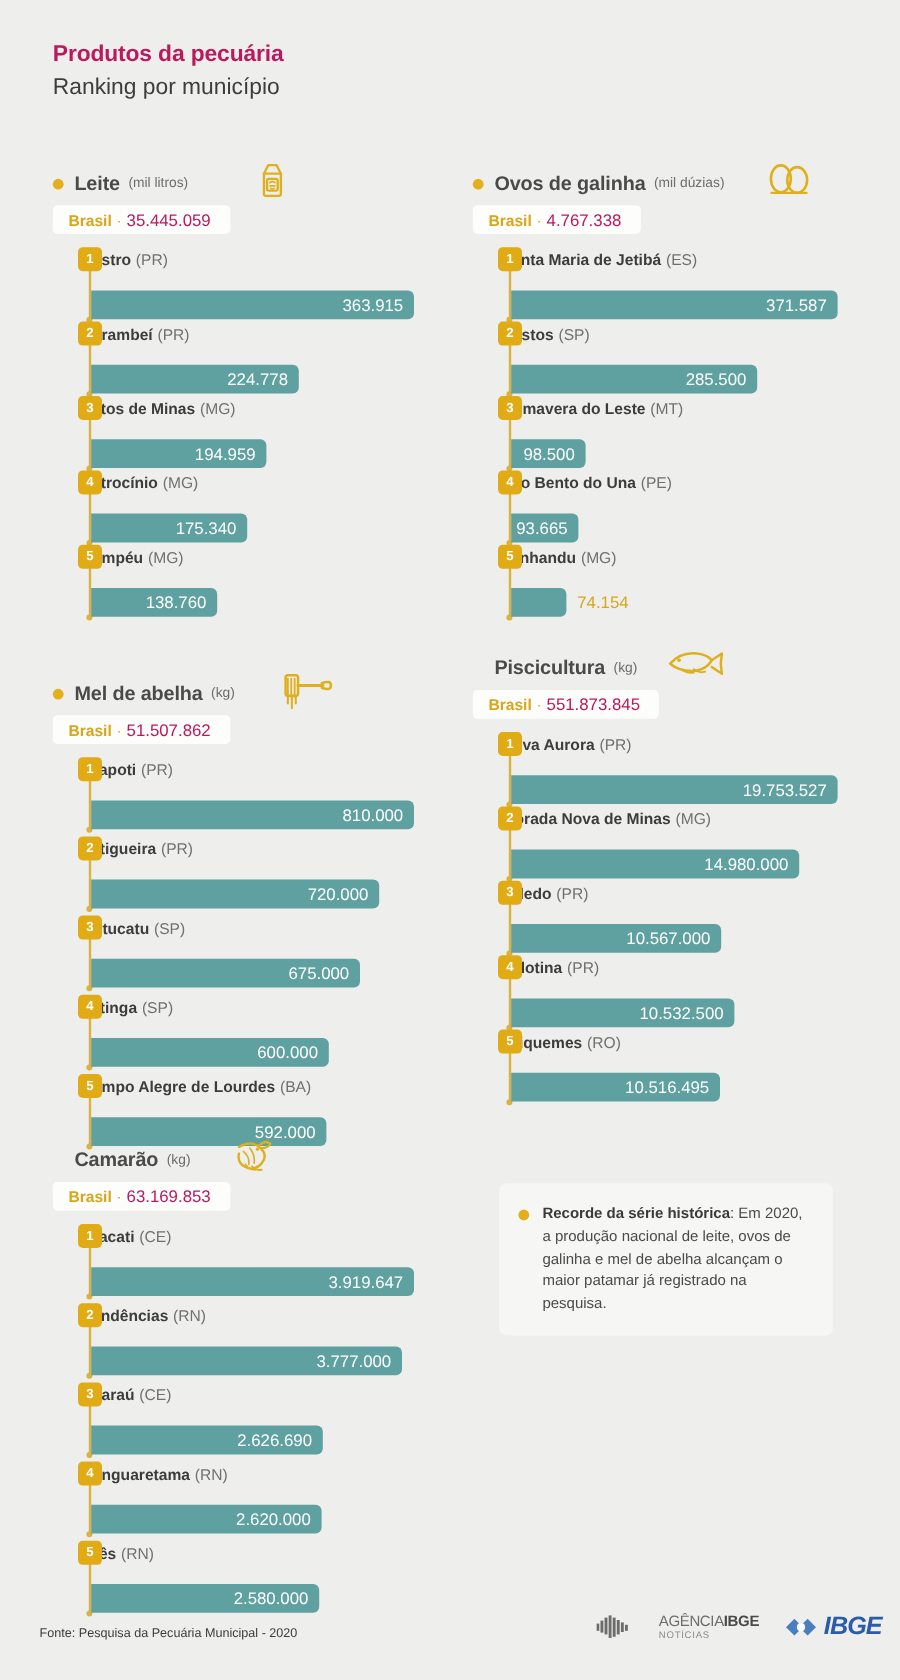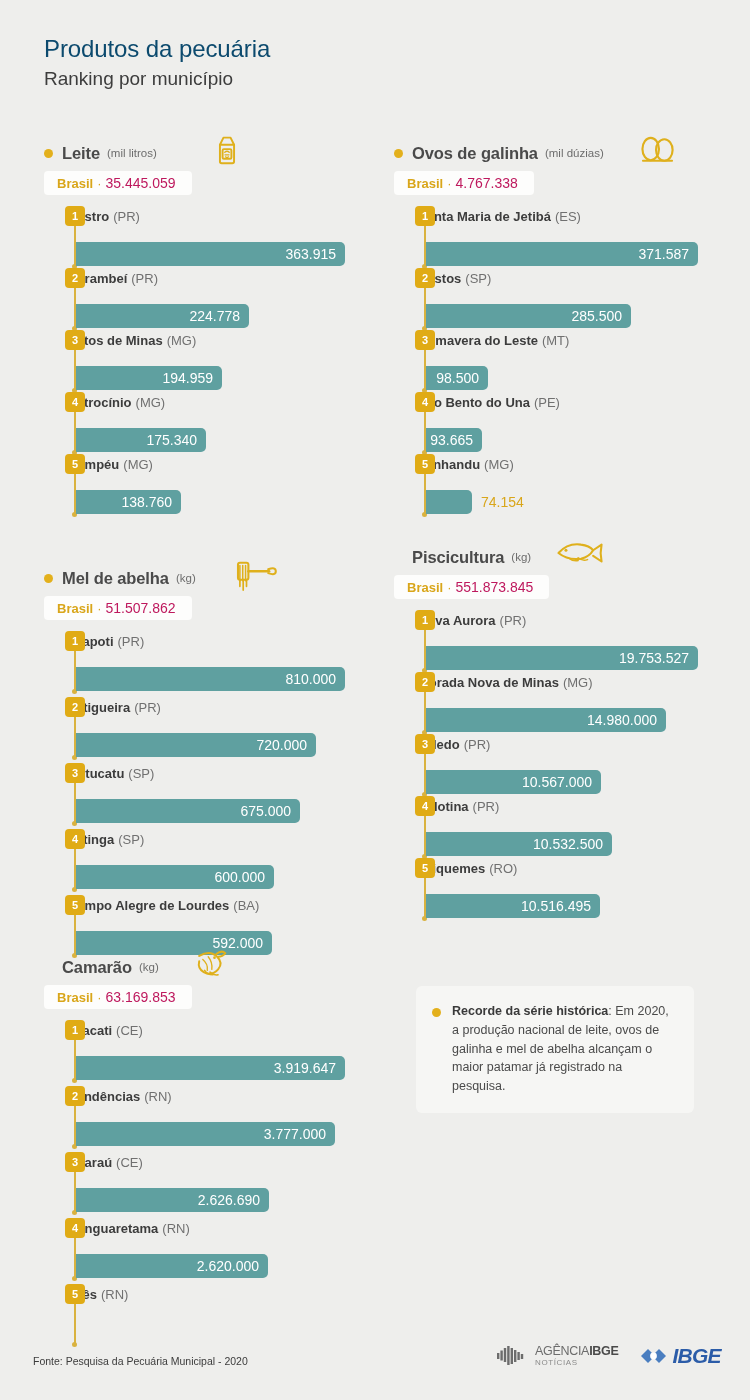"Produtos da pecuária" .header h1 { color: #0c4a6e -> #be185d; font-size: 24px -> 19px; font-weight: normal -> bold }
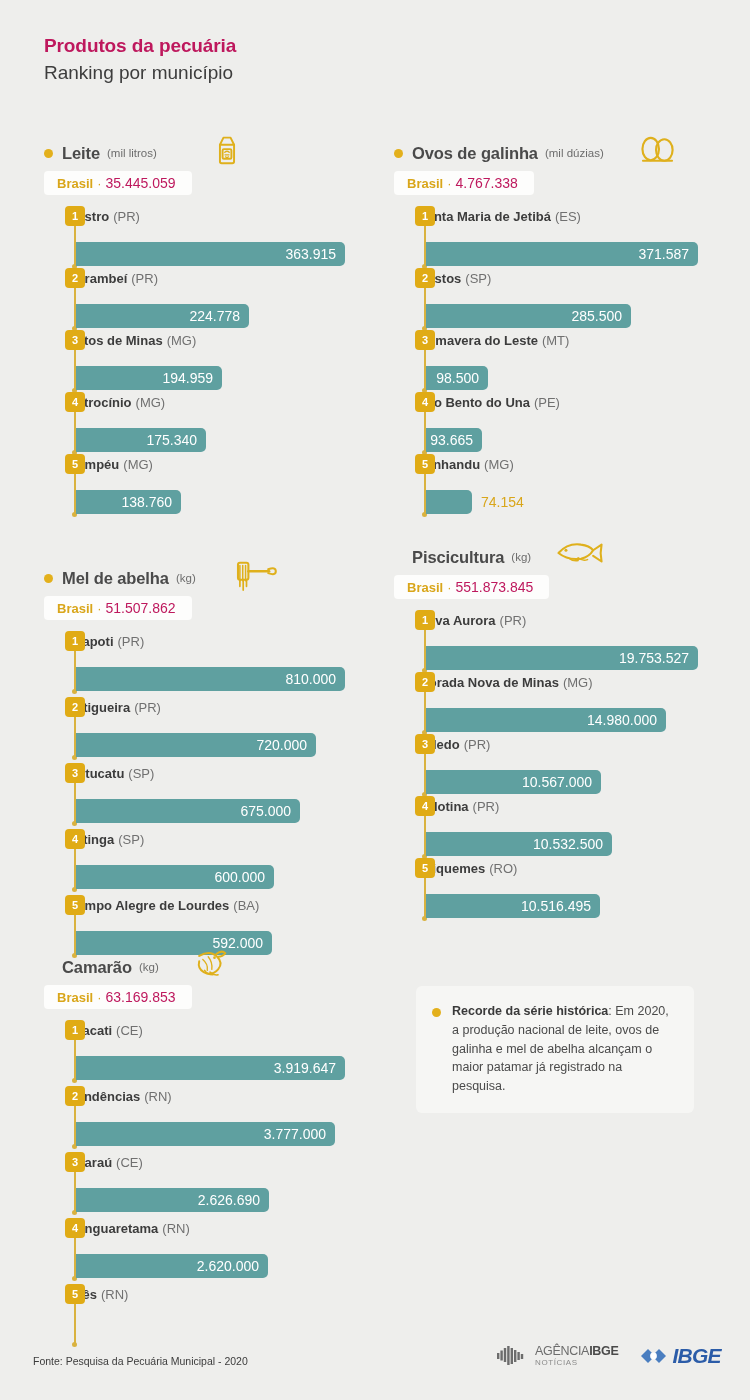"2.580.000" div.bar-wrap { html: none -> <div> <div> <span>2.580.000</span> </div> </div> }
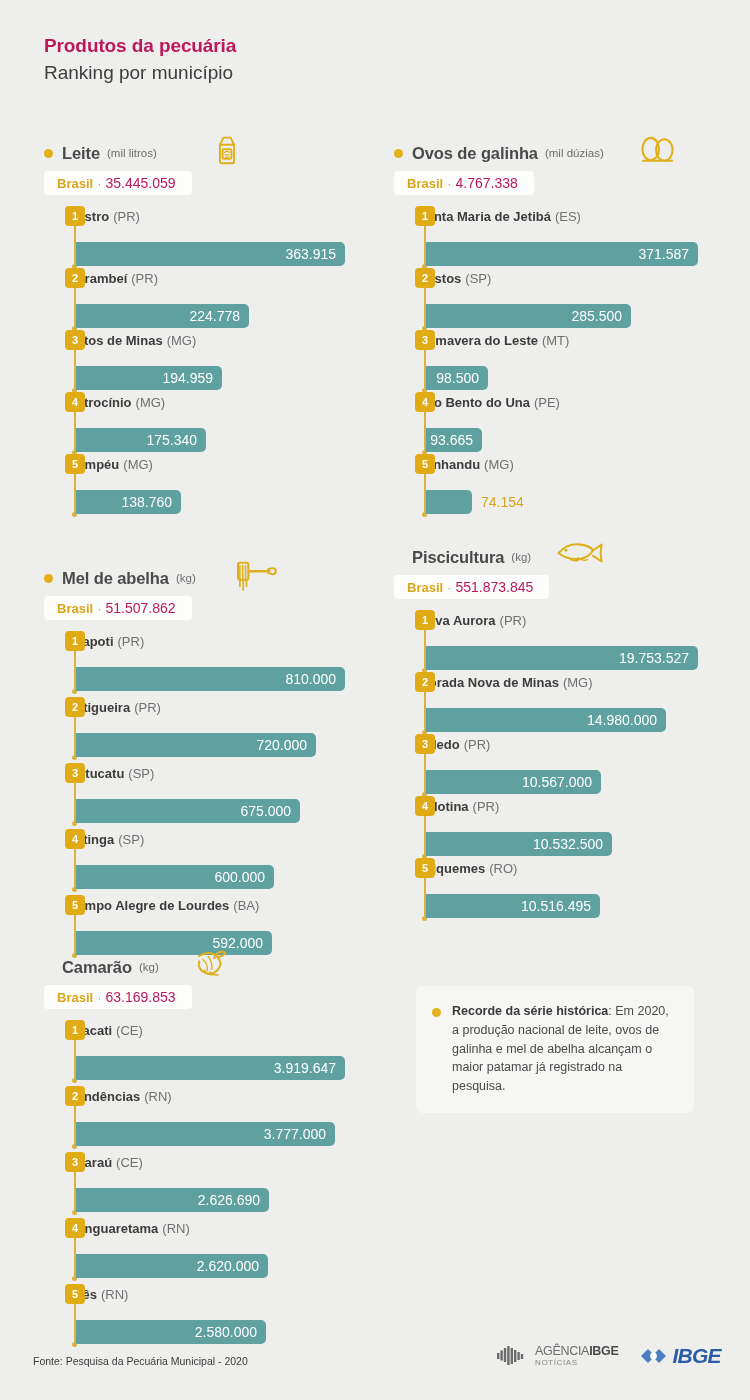"AGÊNCIAIBGE" .logo-agencia { gap: 4px -> 18px }
